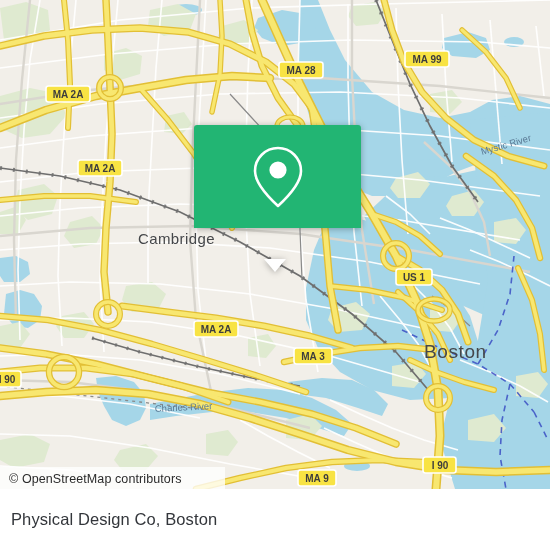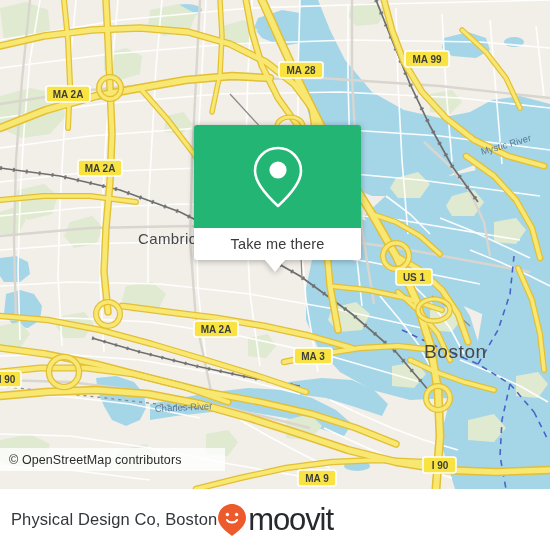"Take me there" div { html: <div> <span>Take me there</span> </div> -> none }
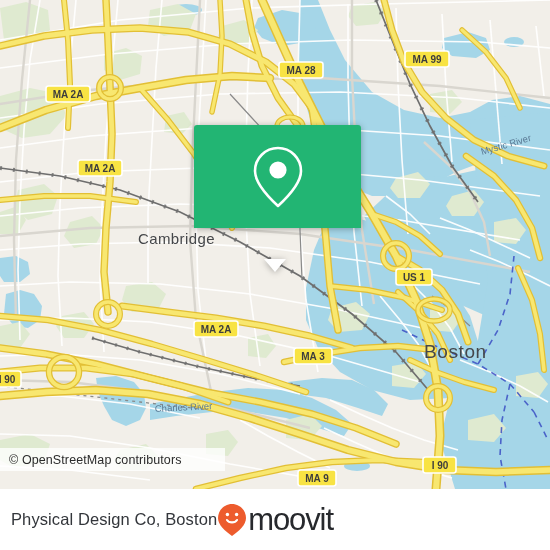"© OpenStreetMap contributors" #attrib { top: 448px -> 467px }
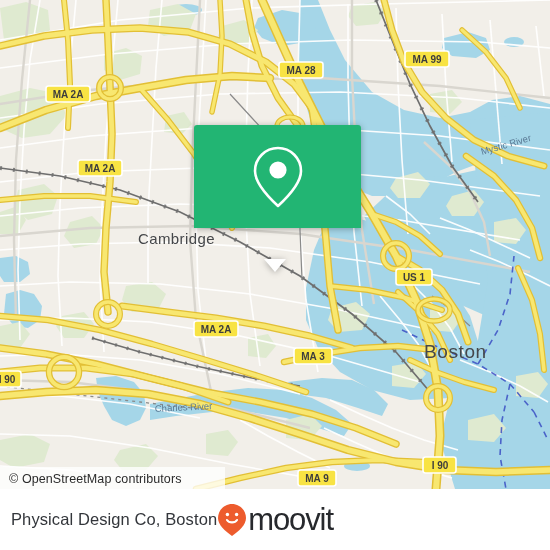"moovit" div { html: <div> <span> <svg> <path></path> <circle></circle> <circle></circle> <path></path> </svg> </span> <span>moovit</span> </div> -> none }
